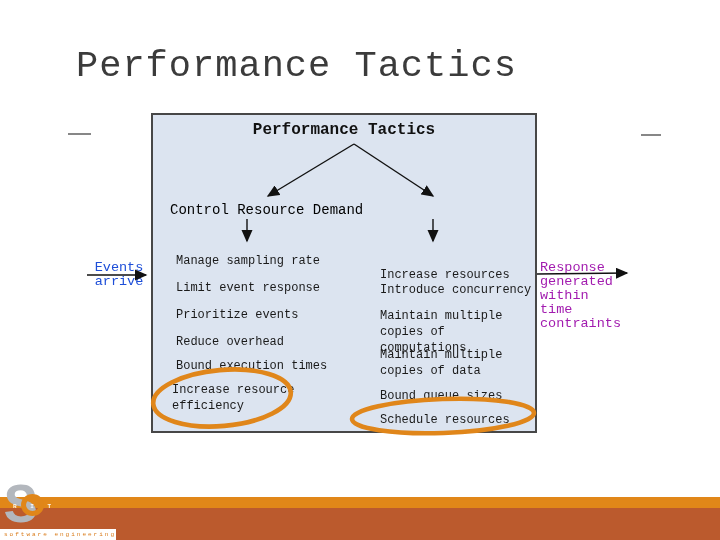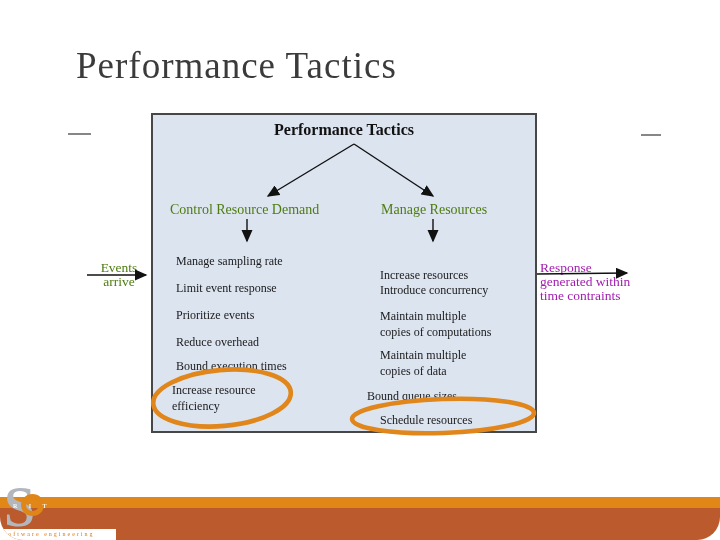"Performance Tactics" #slide { border-radius: 23px -> none; font-family: Liberation Serif, serif -> Liberation Mono, monospace }
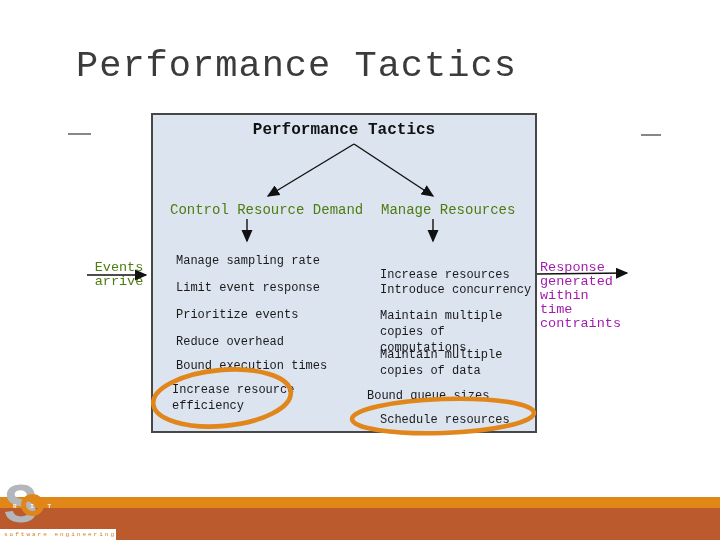"Control Resource Demand" .branch-label { color: #4d7c0f -> #000000 }
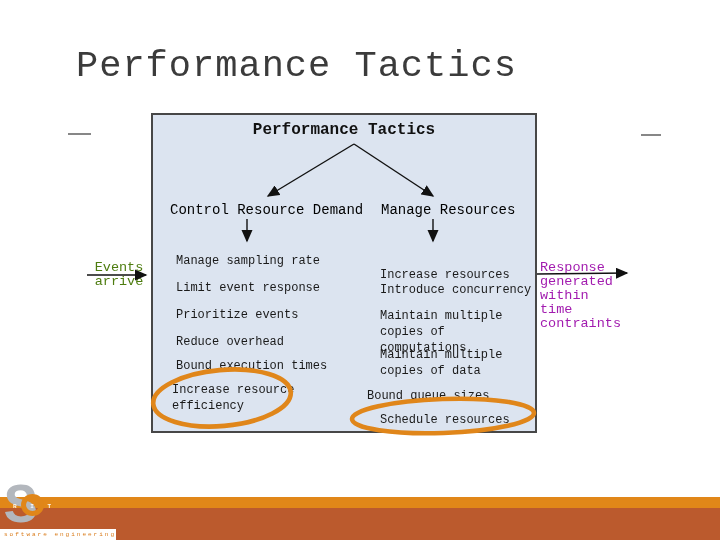"Manage Resources" div.branch-label { html: <div>Manage Resources</div> -> none }
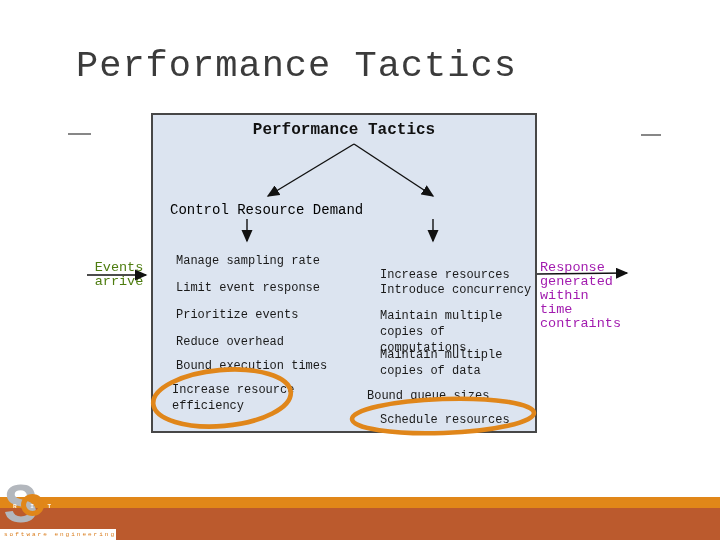"Events" .events-label { color: #4d7c0f -> #1d4ed8 }
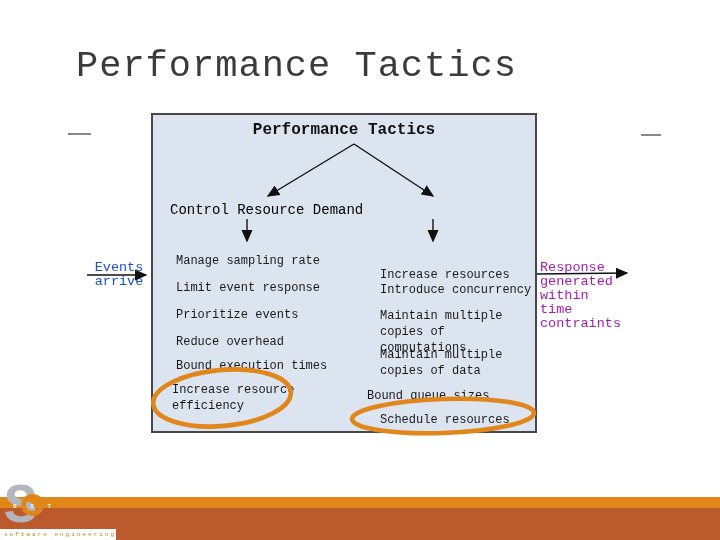"Bound queue sizes" div.box-item { left: 214px -> 227px }
